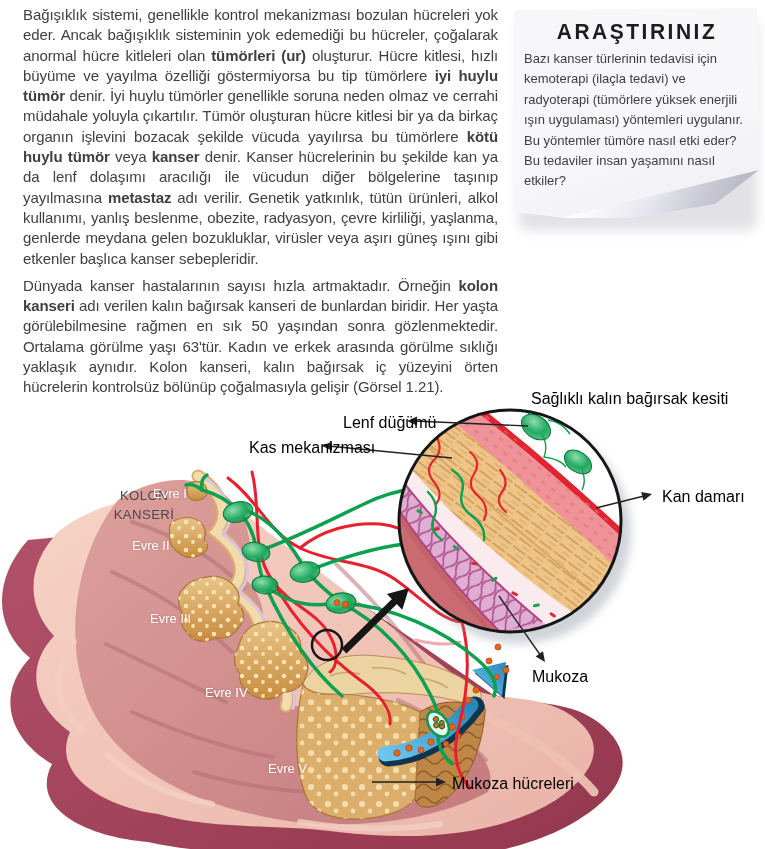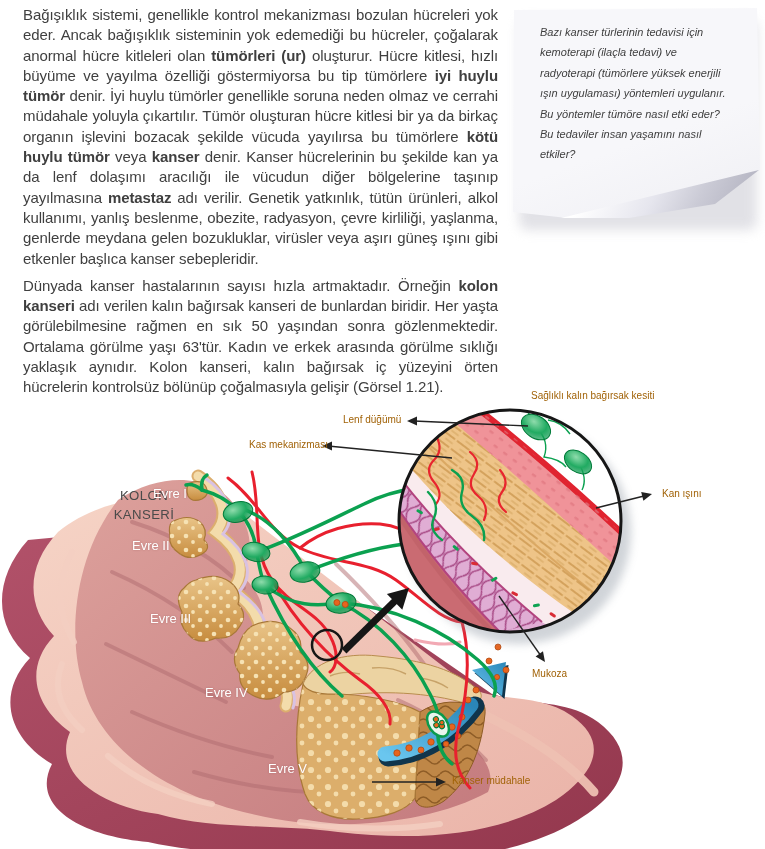"ARAŞTIRINIZ" h2.note-title { html: none -> <h2>ARAŞTIRINIZ</h2> }
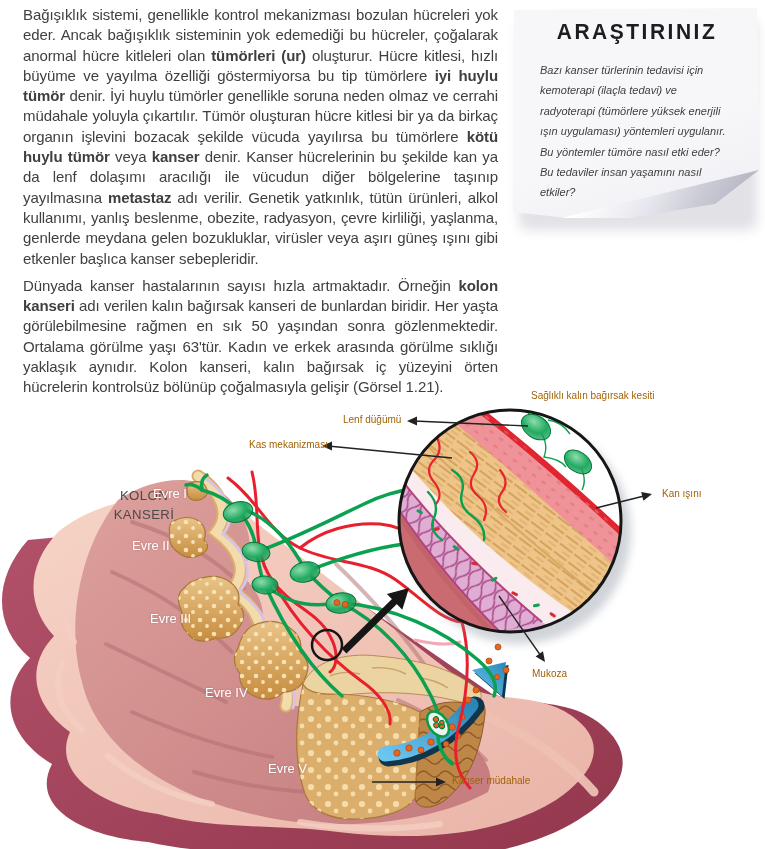"Bazı kanser türlerinin tedavisi için" .note-body { font-size: 11px -> 13px; font-style: italic -> none; margin: 16px -> 0 }
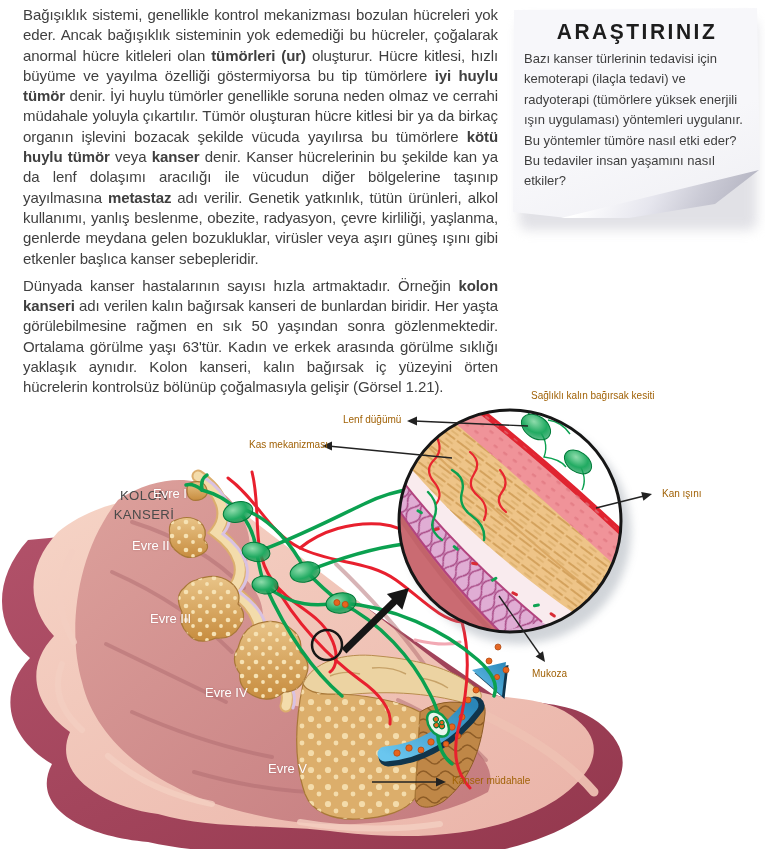"Sağlıklı kalın bağırsak kesiti" .flabel { color: #a16207 -> #000000; font-size: 10px -> 16px }
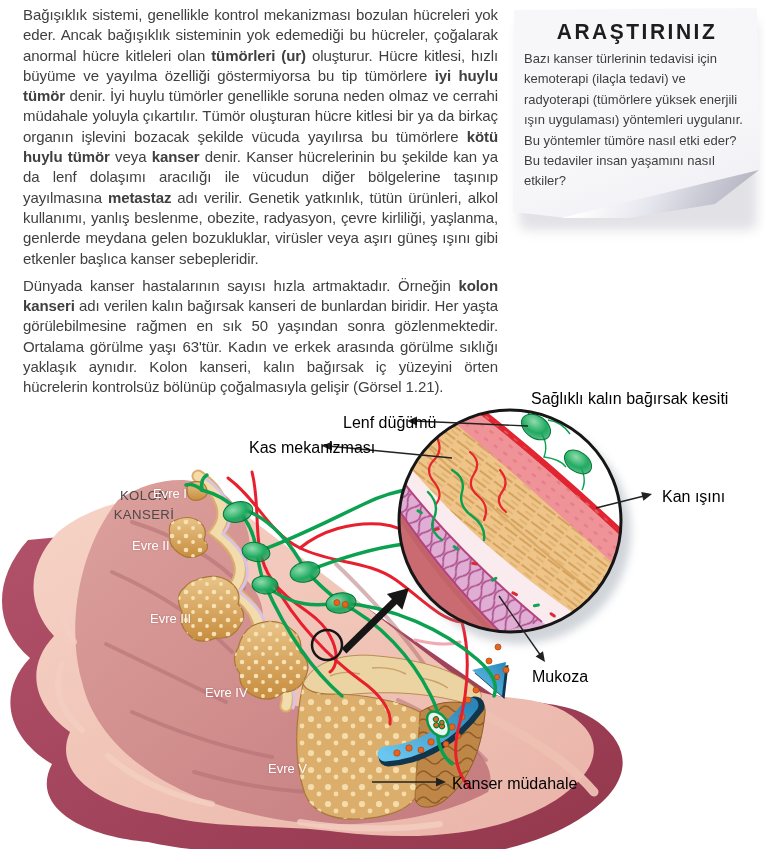"Kan ışını" div.flabel { text: ışını -> damarı }
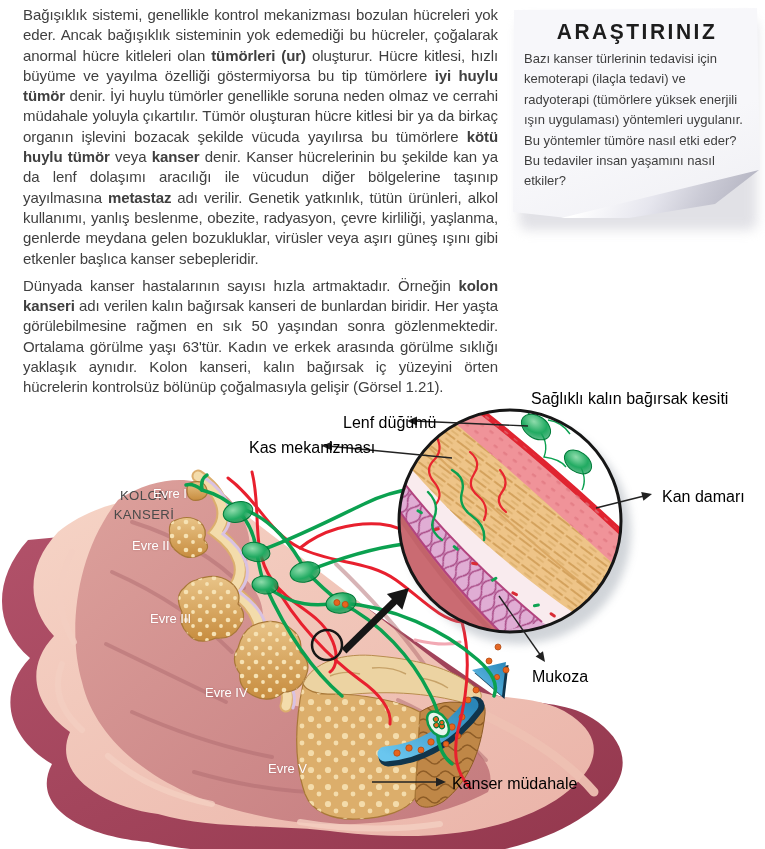"Kanser müdahale" div.flabel { text: Kanser müdahale -> Mukoza hücreleri }
